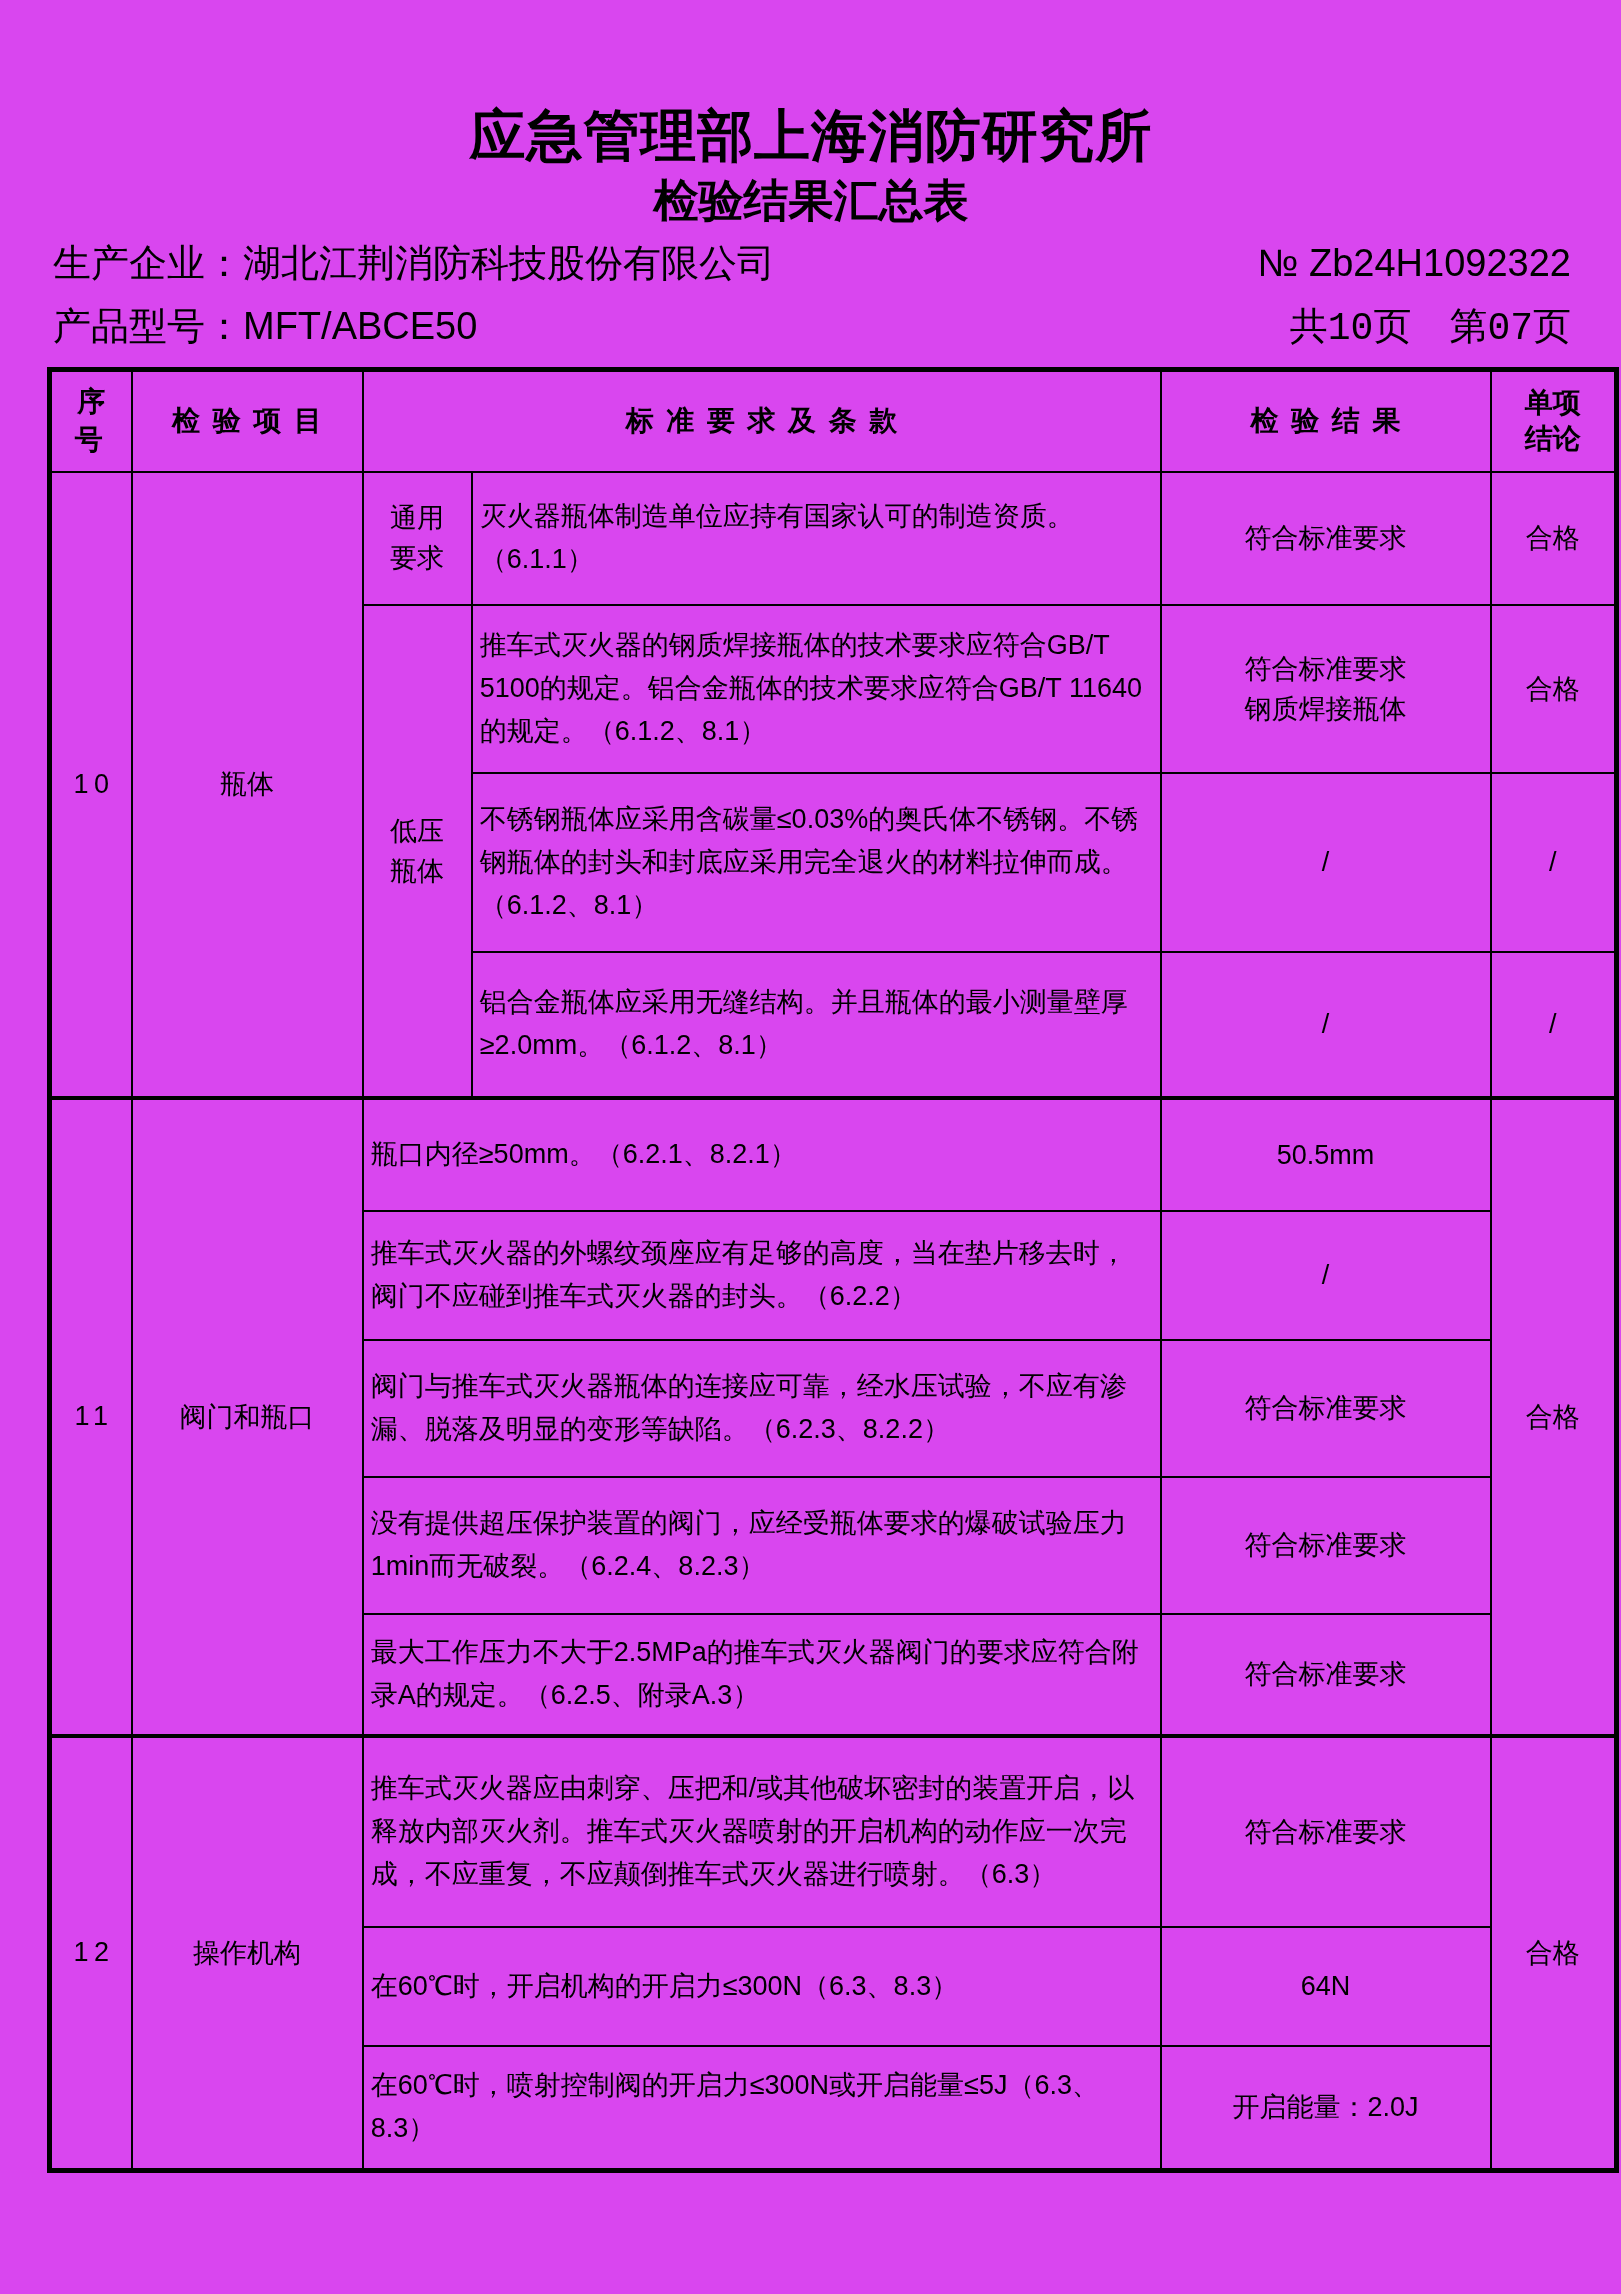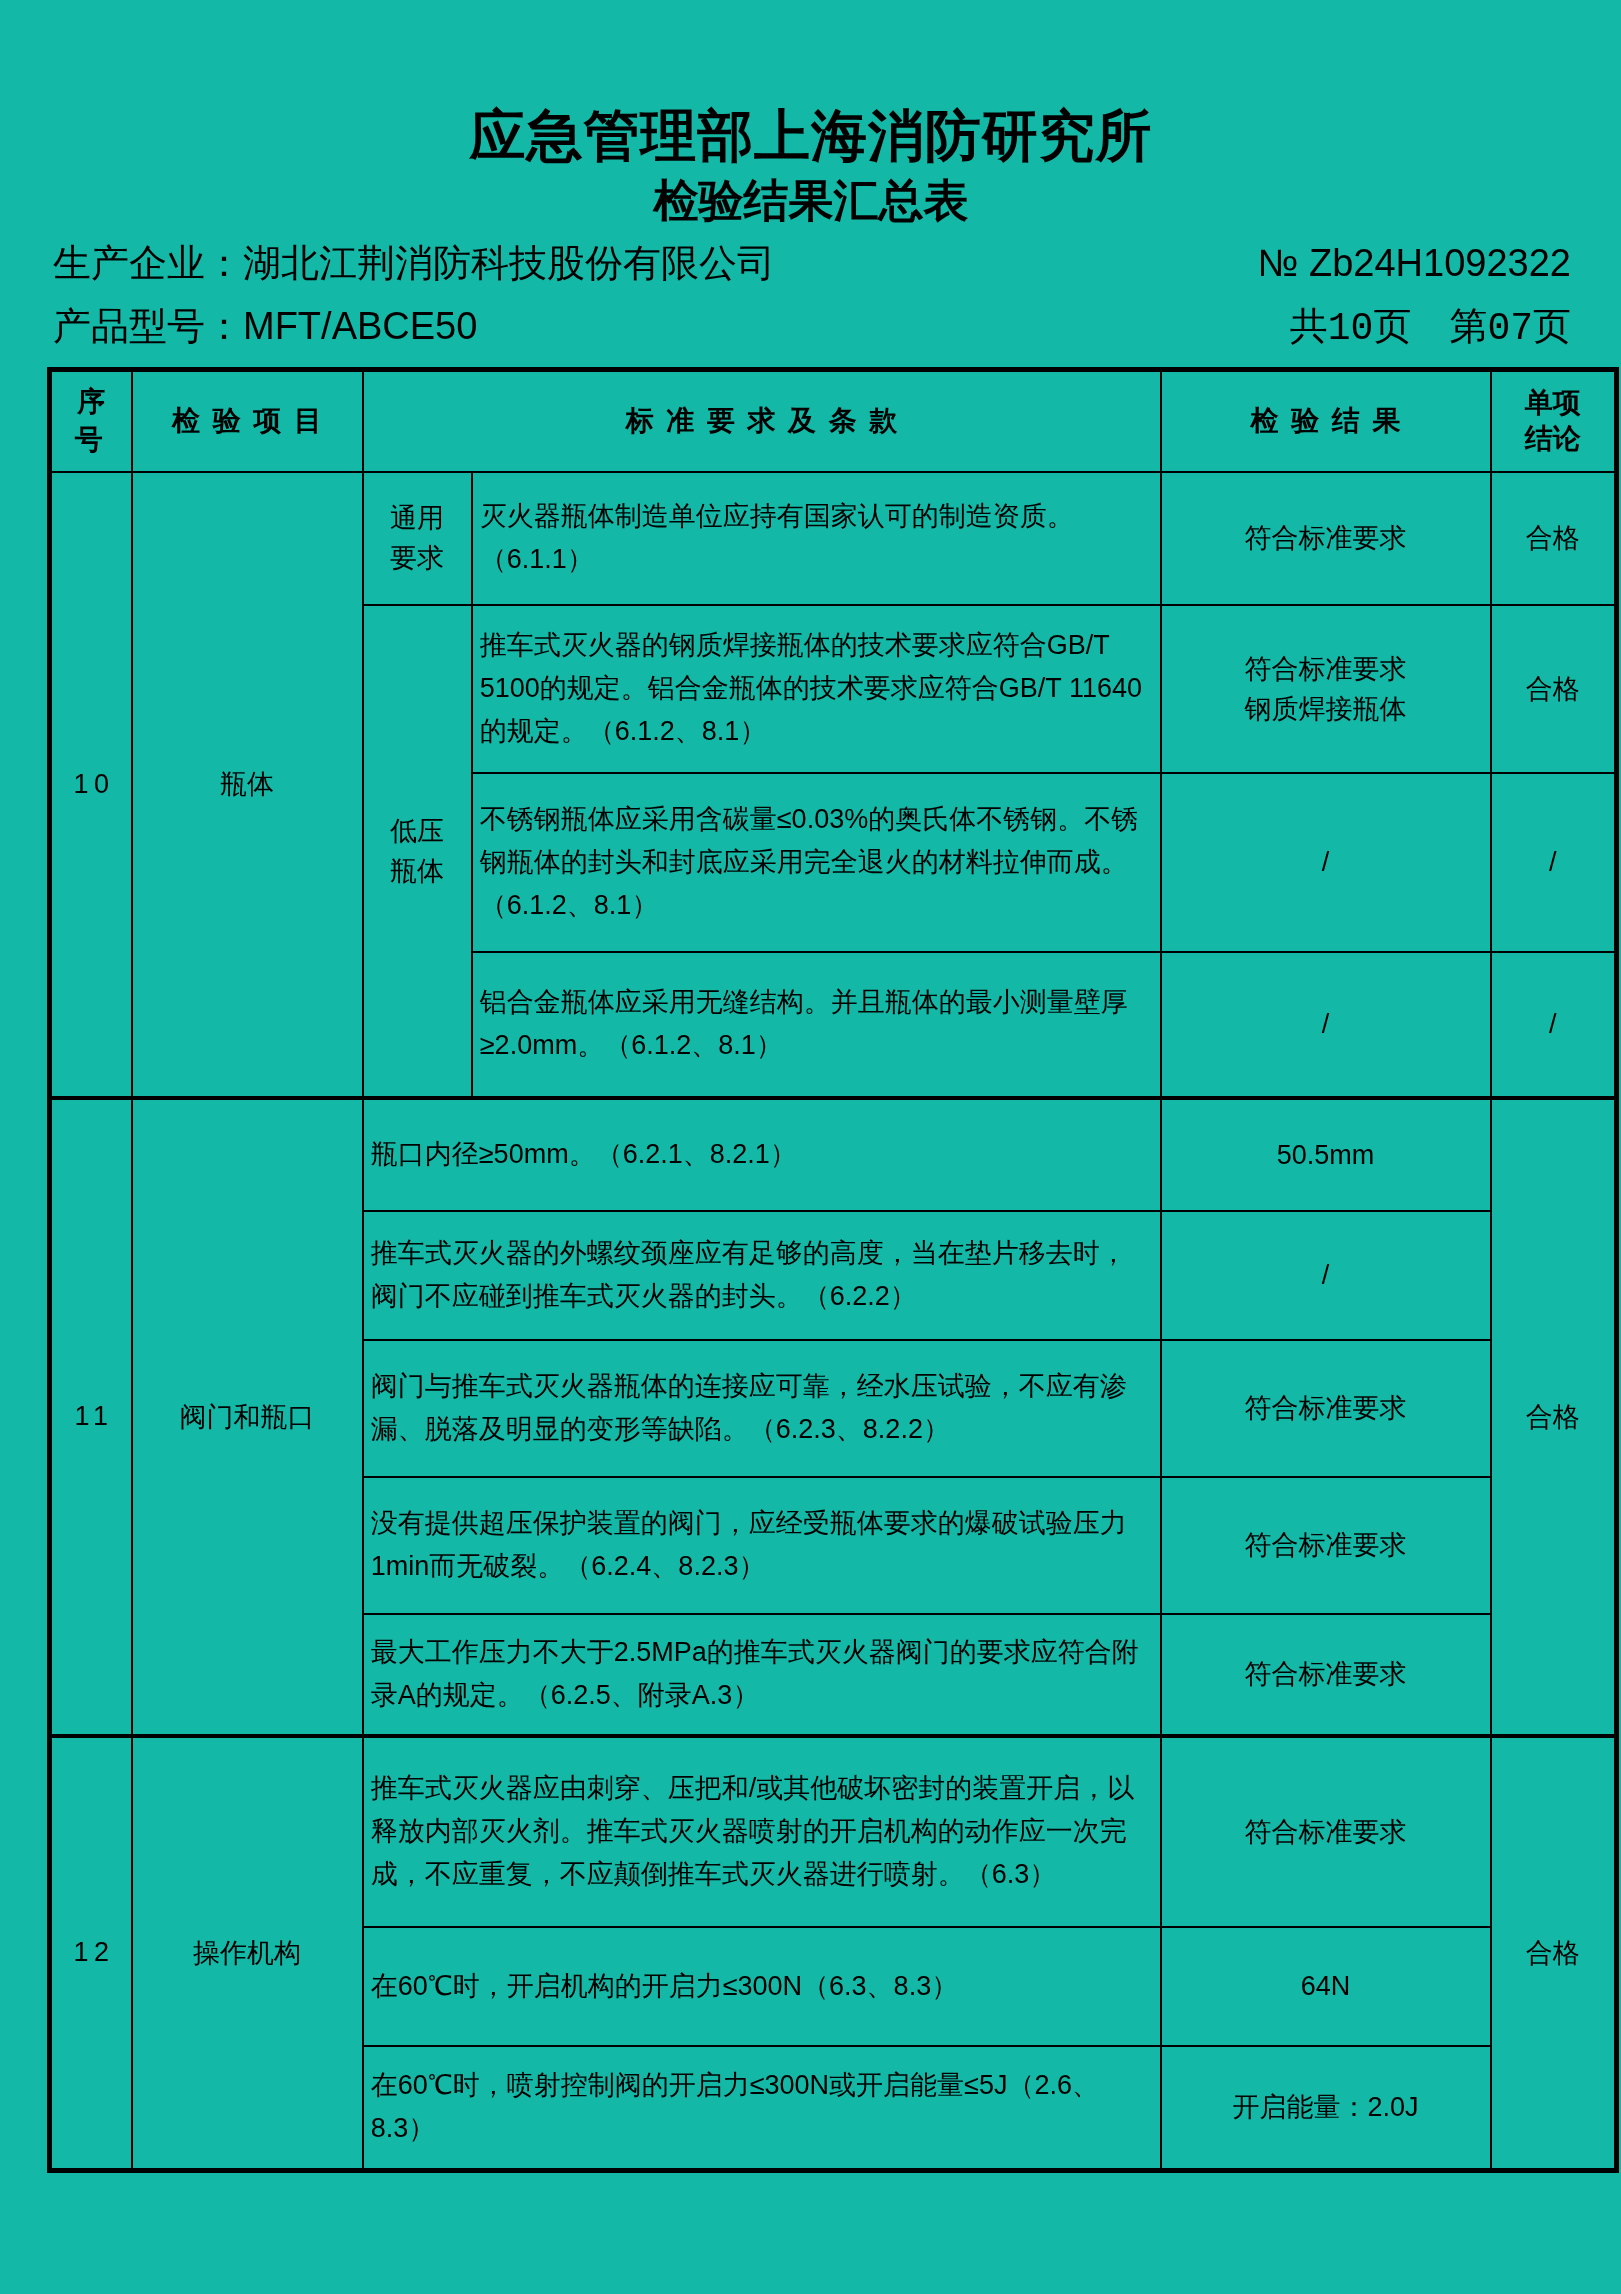"应急管理部上海消防研究所" .page { background: #14b8a6 -> #d946ef }
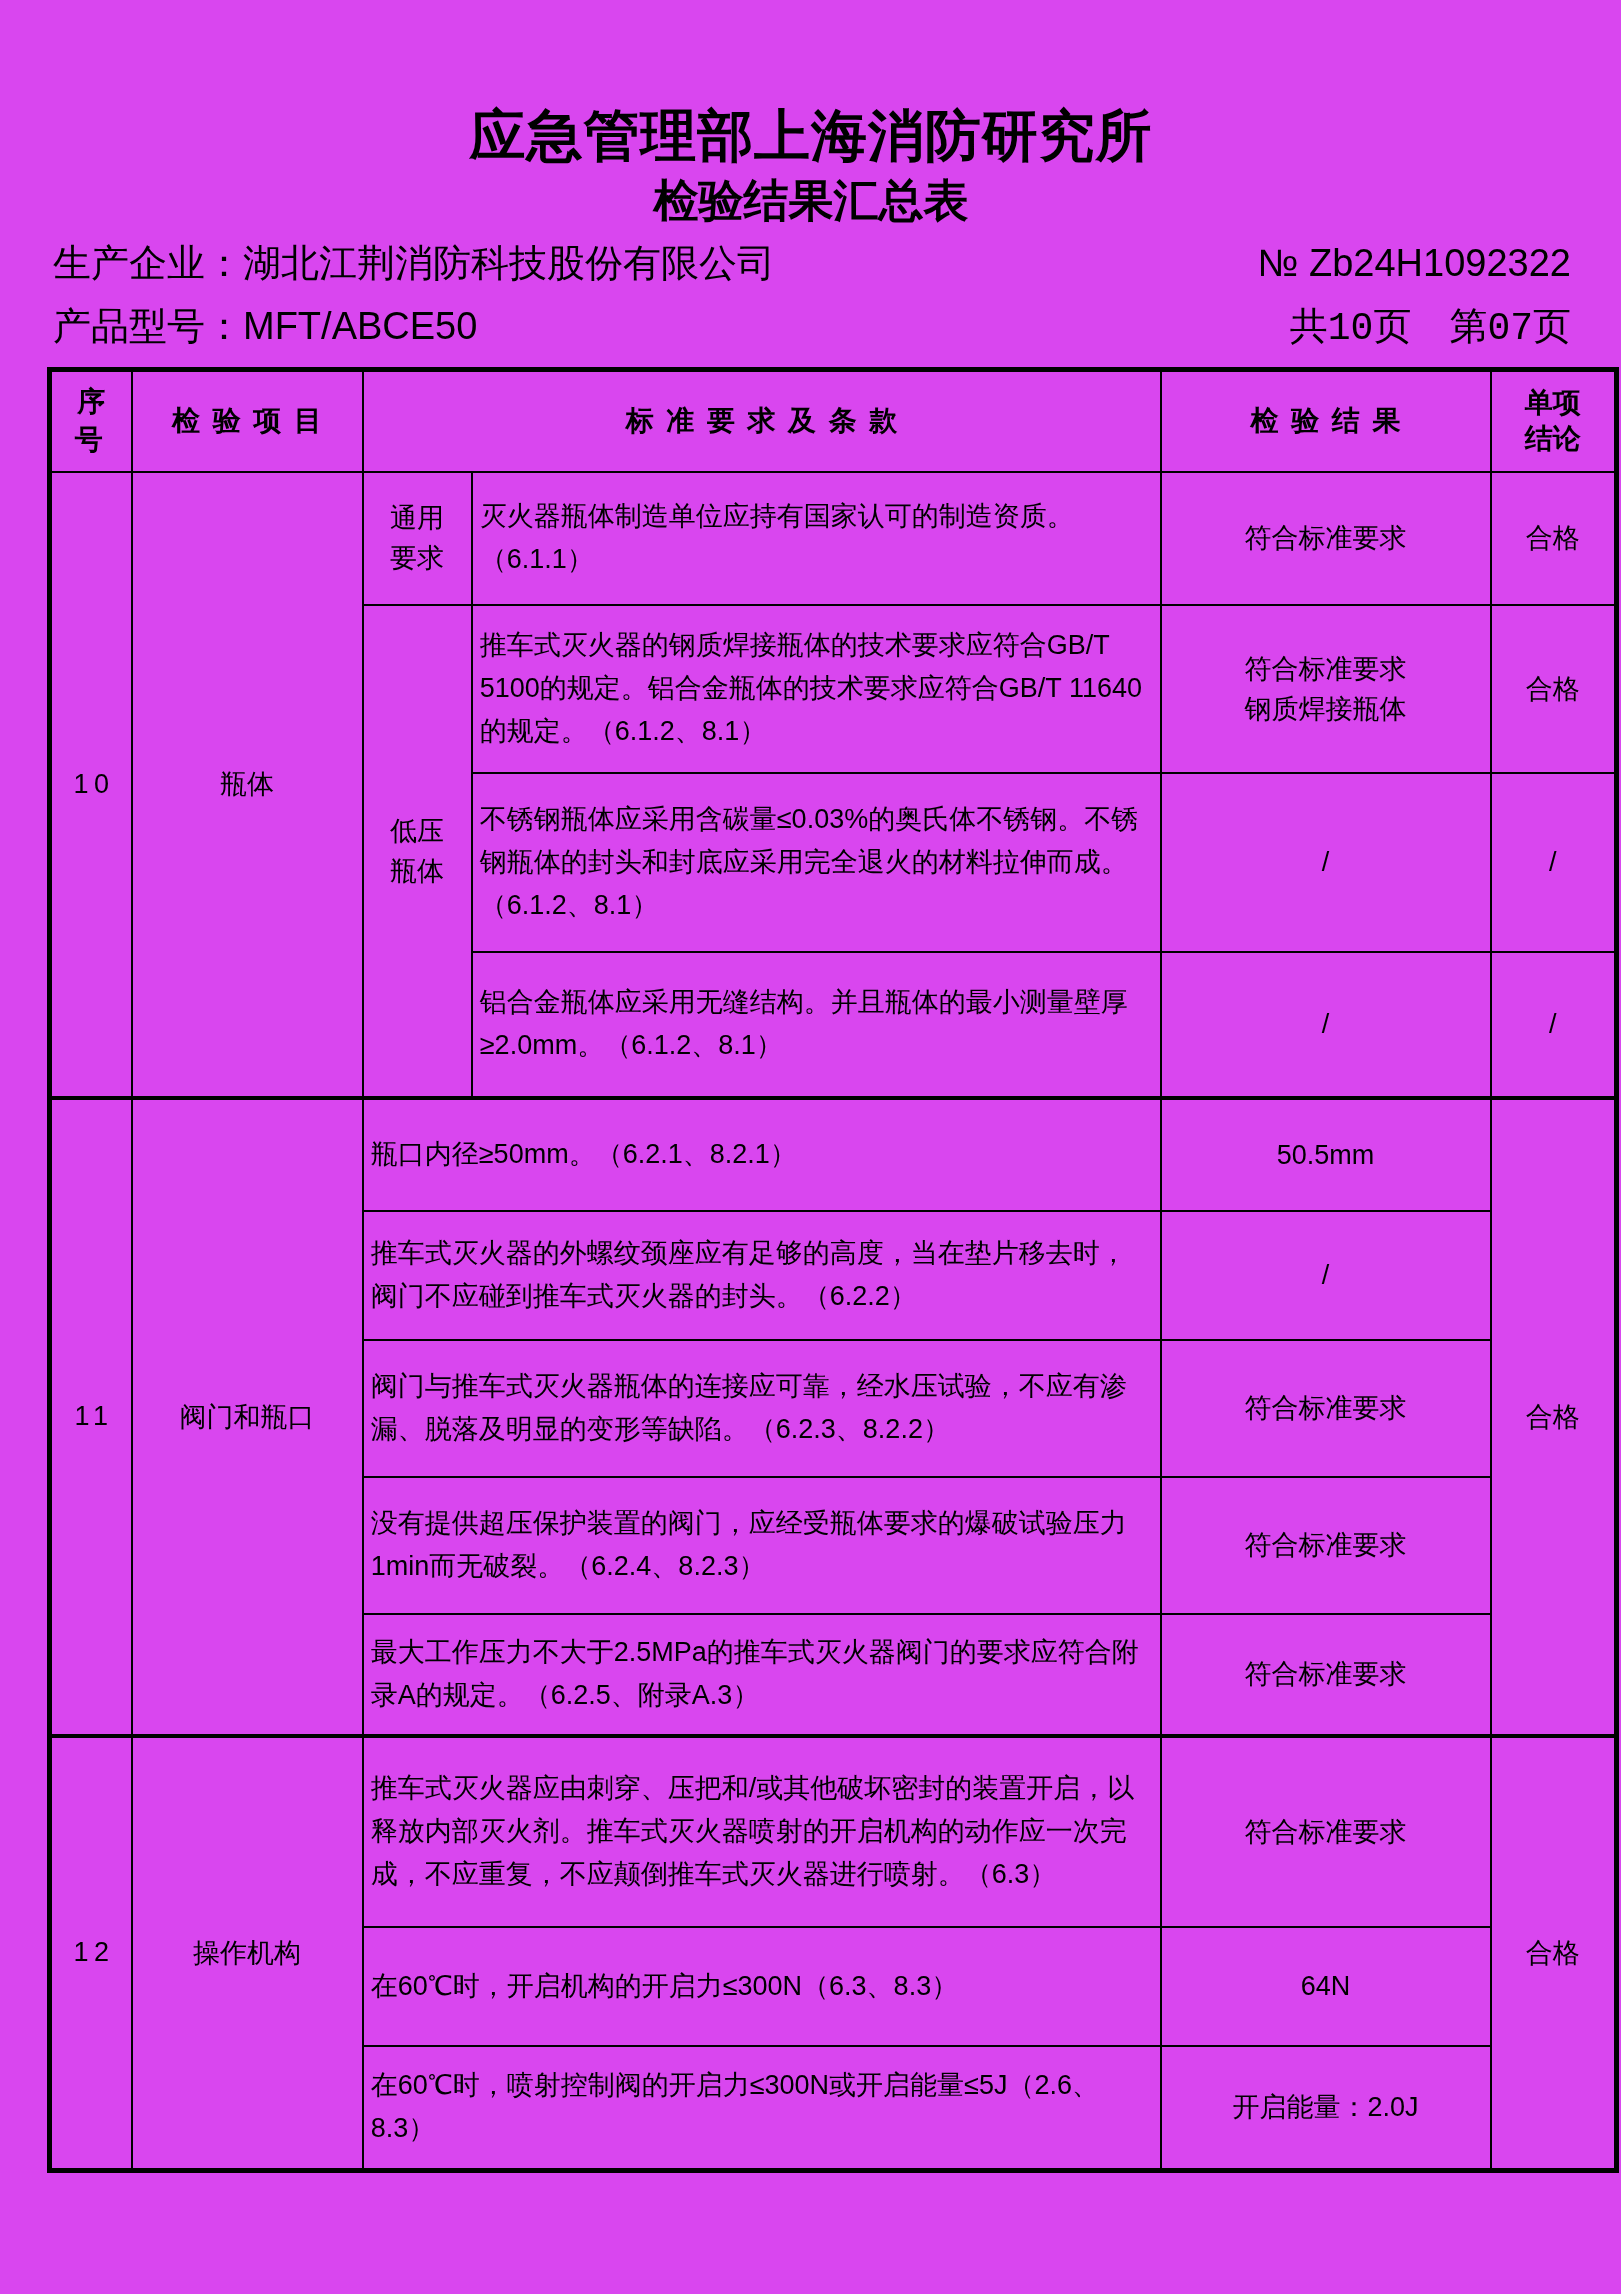"在60℃时，喷射控制阀的开启力≤300N或开启能量≤5J（2.6、8.3）" td.req { text: 2.6 -> 6.3 }
